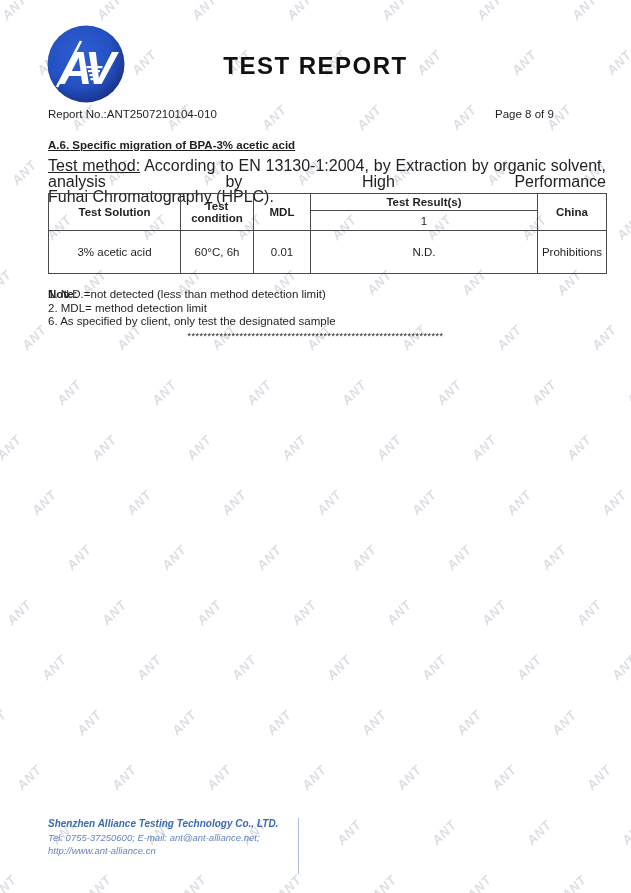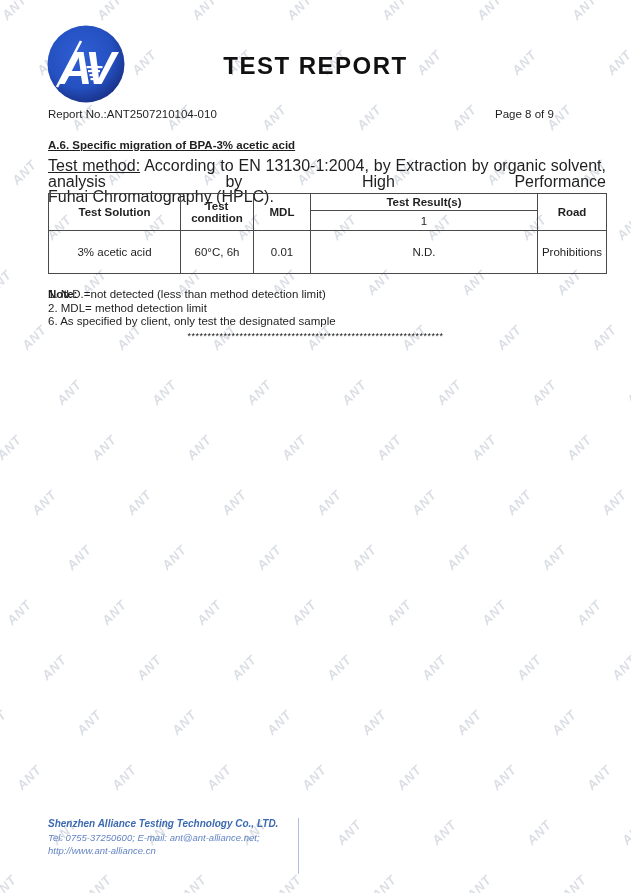"Road" td.hdr { text: Road -> China }
